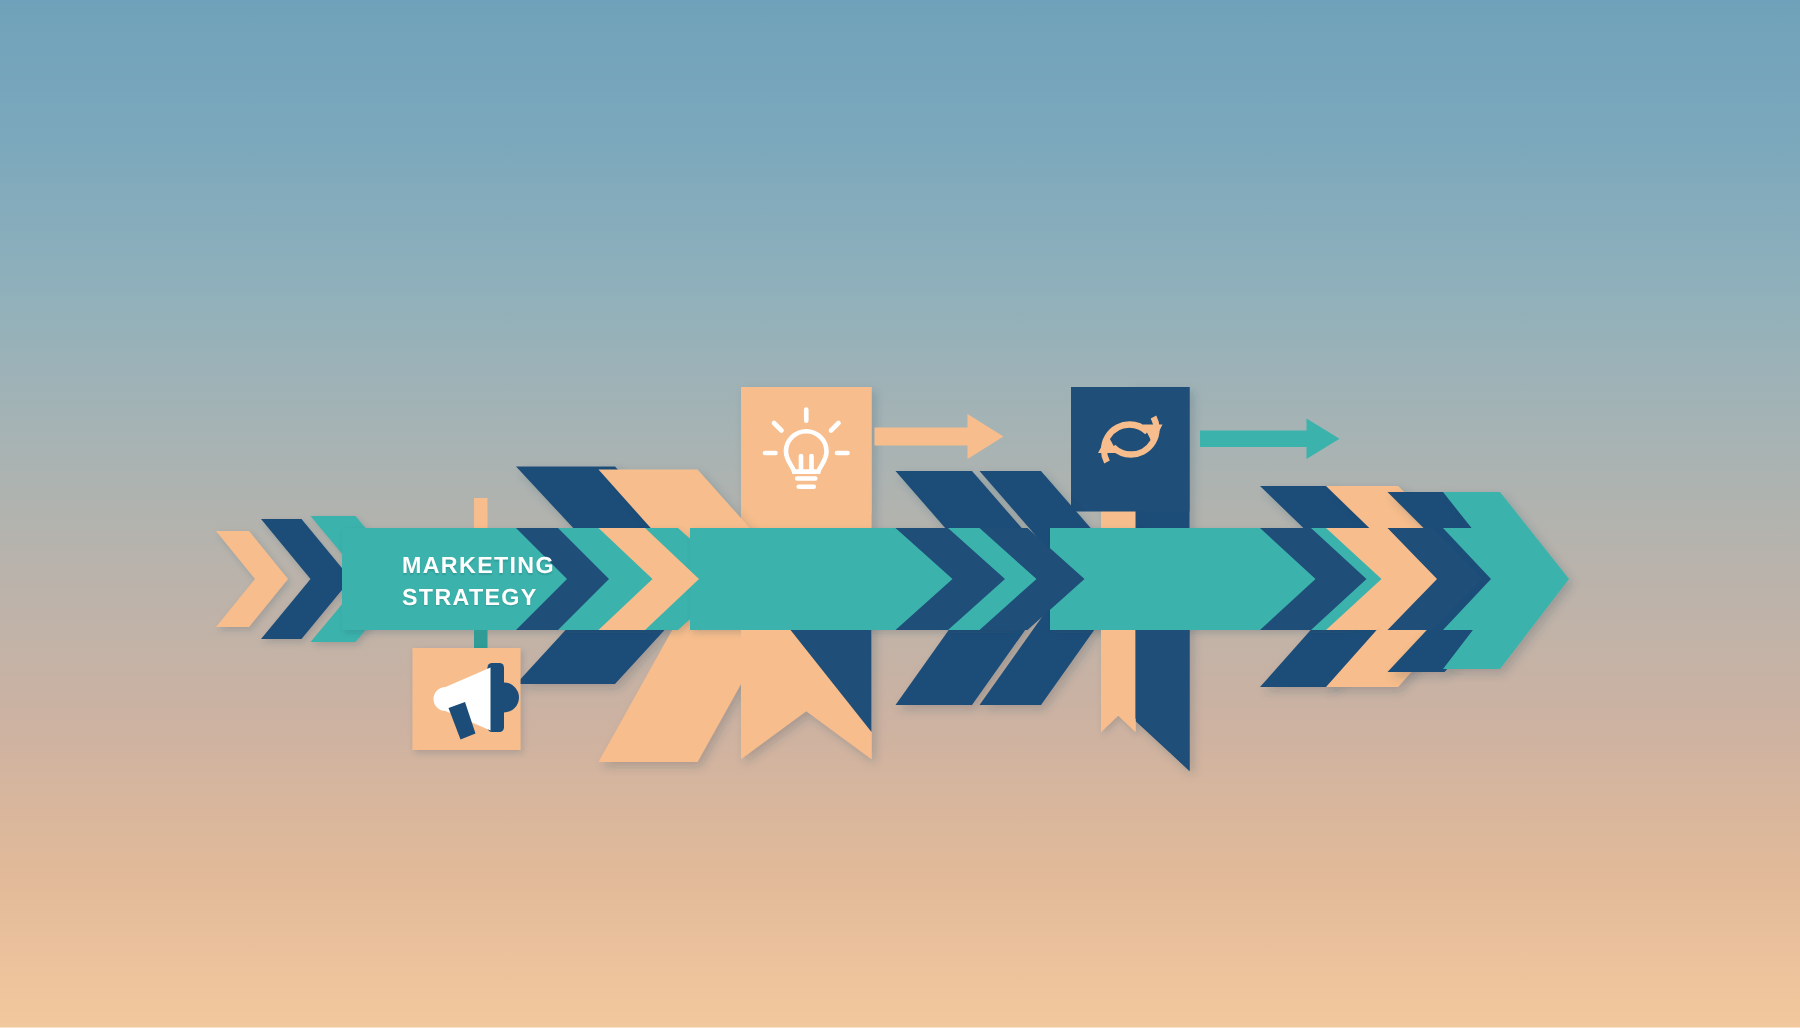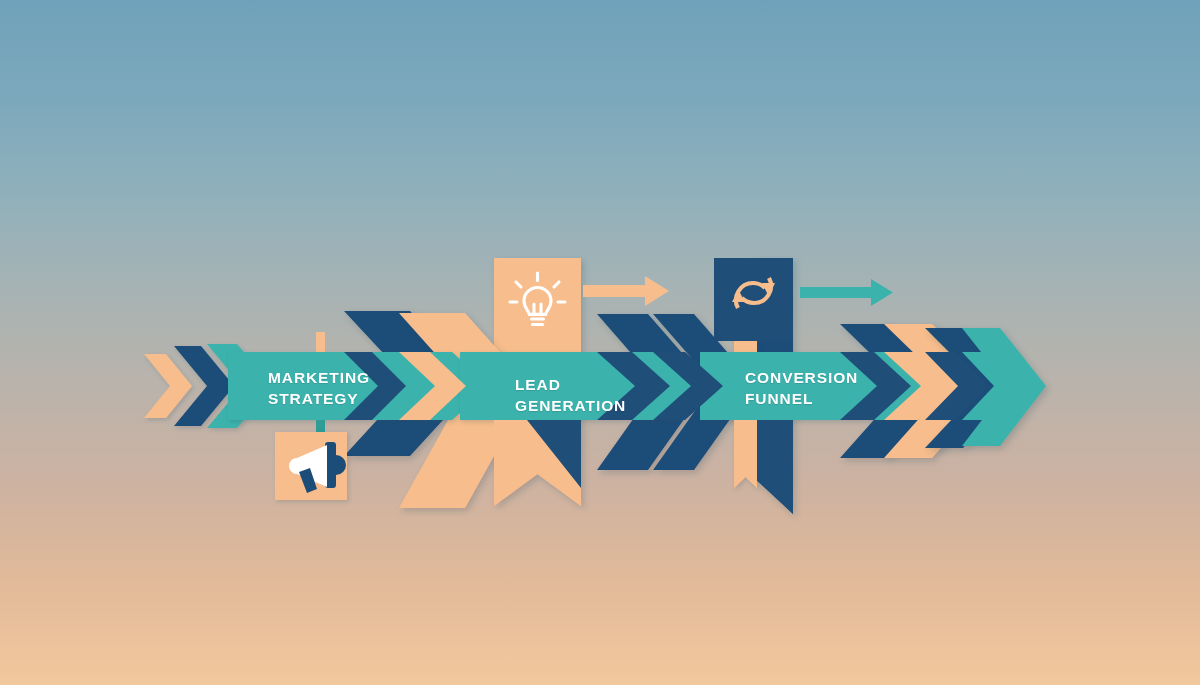"LEAD" div.lbl { html: <div>Lead Generation</div> -> none }
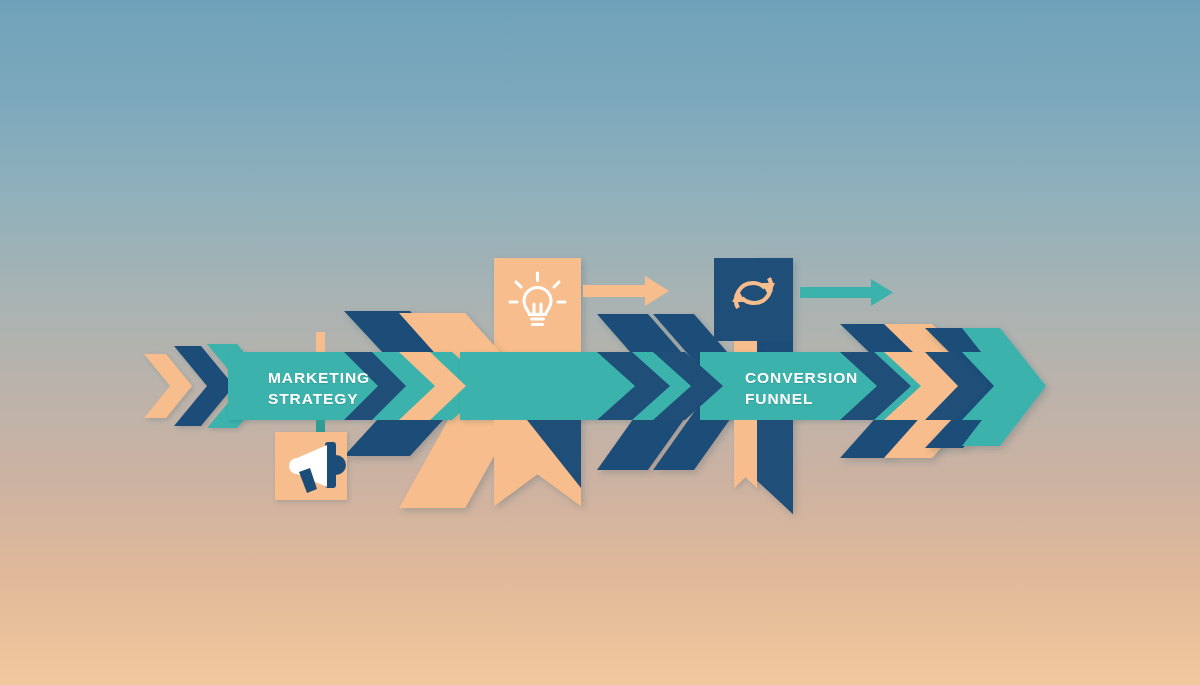"CONVERSION" div.lbl { html: <div>Conversion Funnel</div> -> none }
